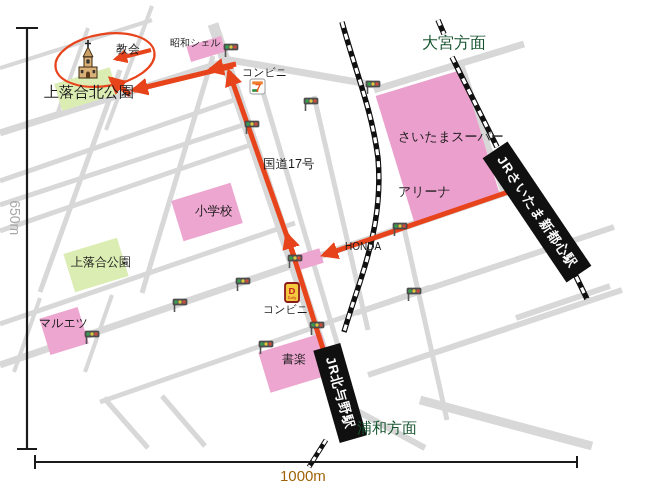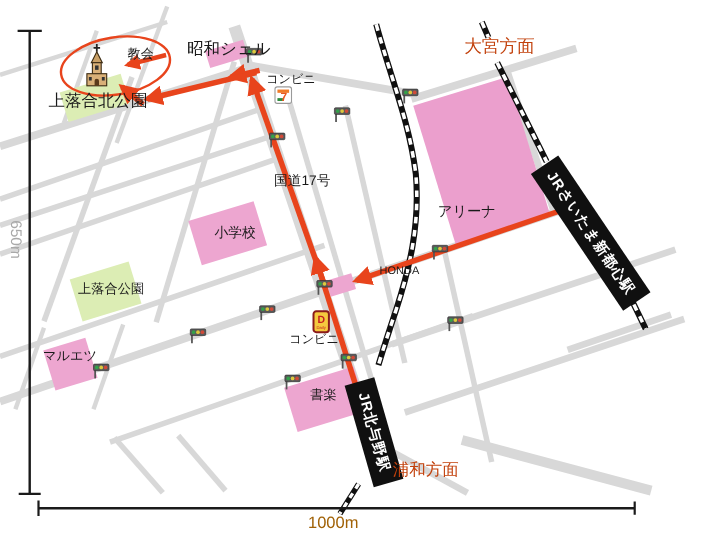"昭和シェル" #lbl-showa { font-size: 15px -> 10px }
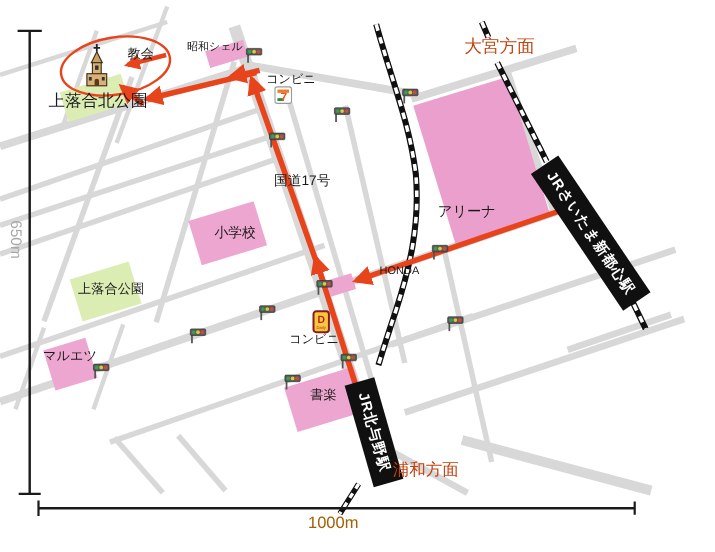"大宮方面" .muted { color: #c2410c -> #14532d }
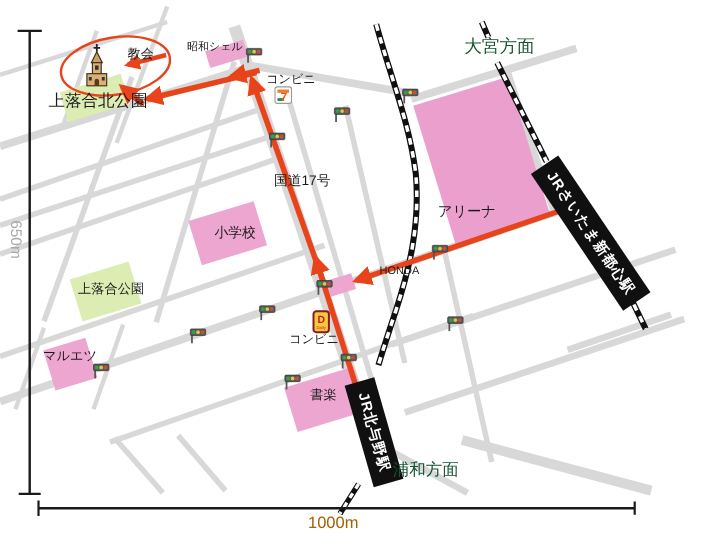"さいたまスーパー" div.lbl { html: none -> <div>さいたまスーパー</div> }
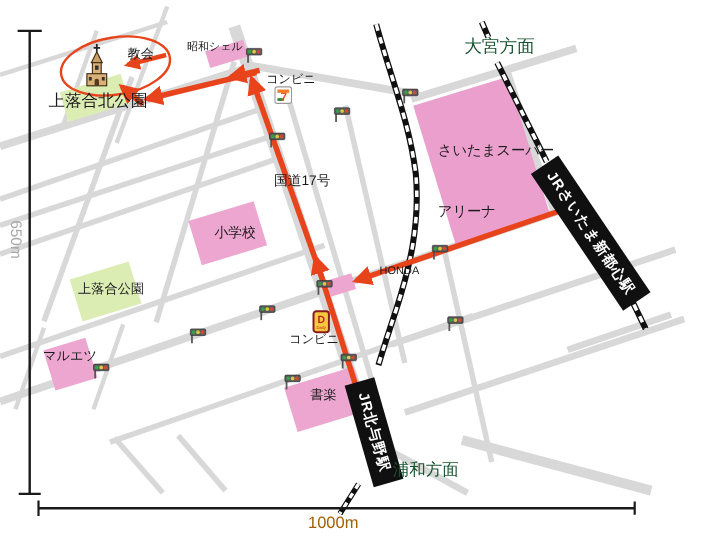"国道17号" #lbl-route17 { left: 249px -> 263px }
